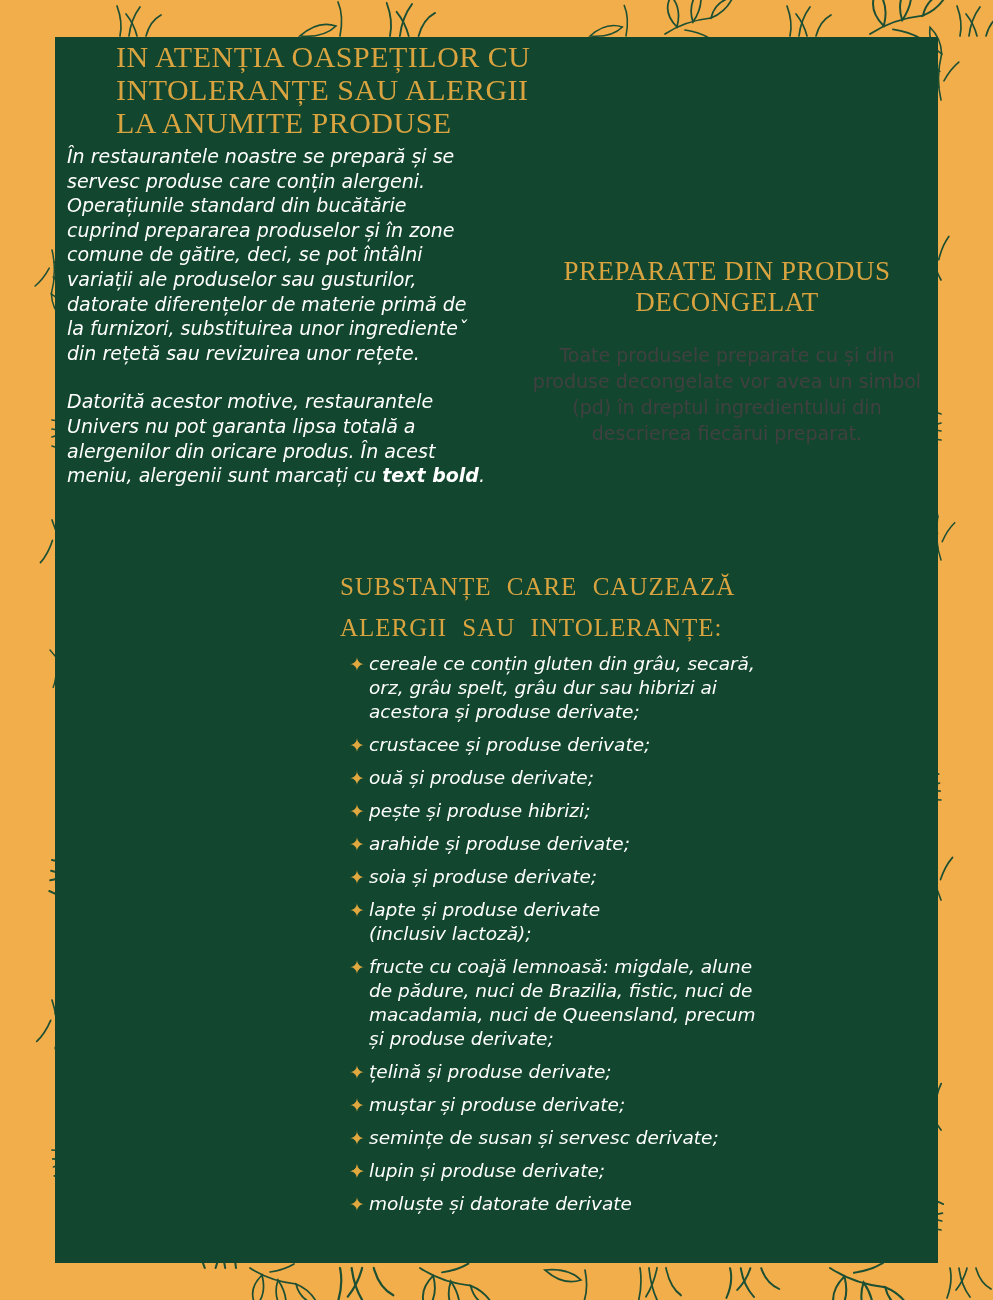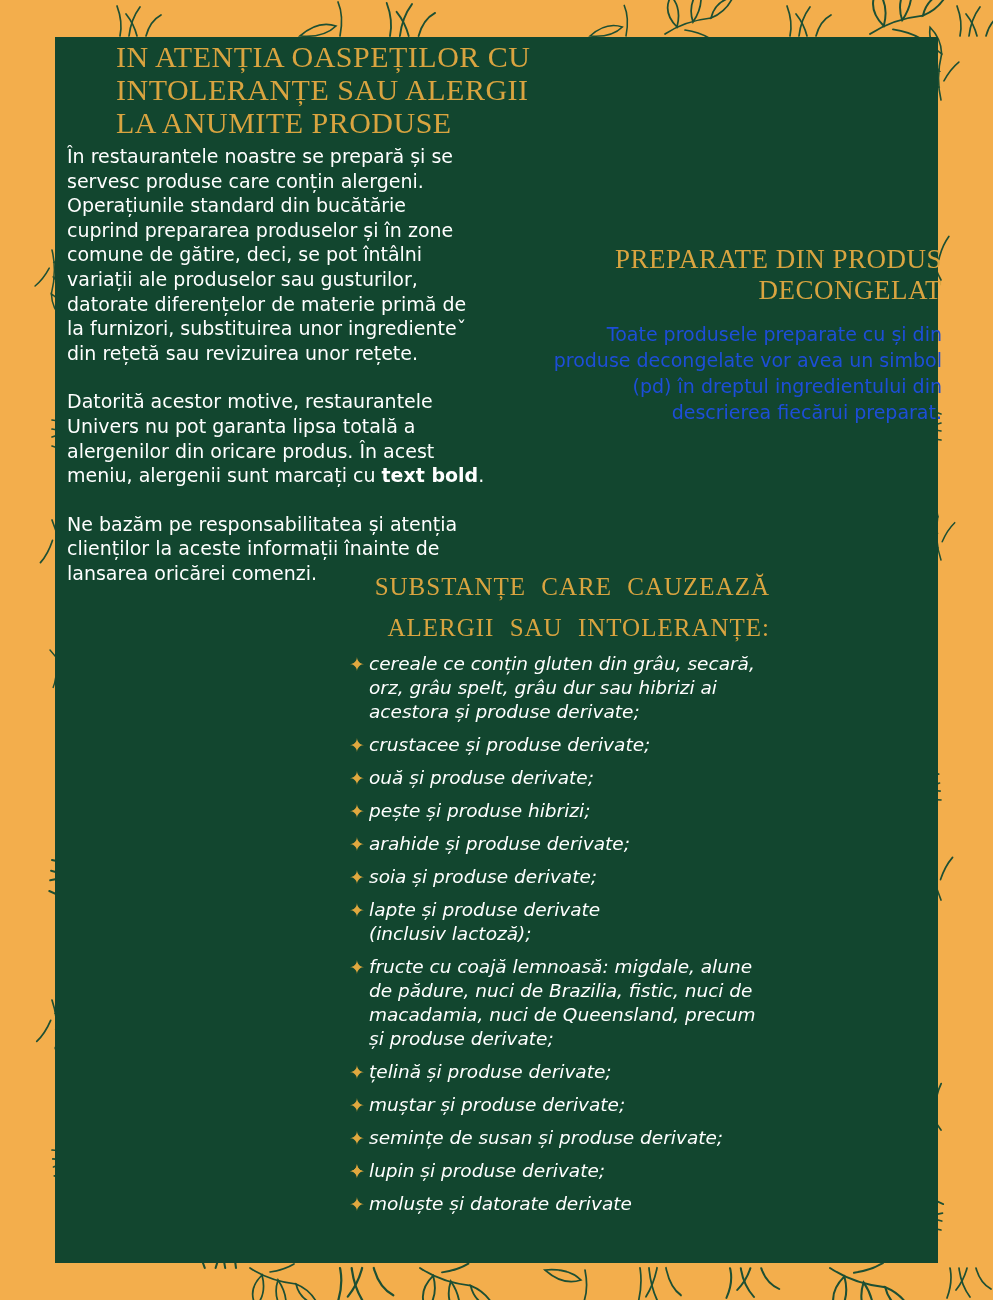"În restaurantele noastre se prepară" .intro p { font-style: none -> italic }
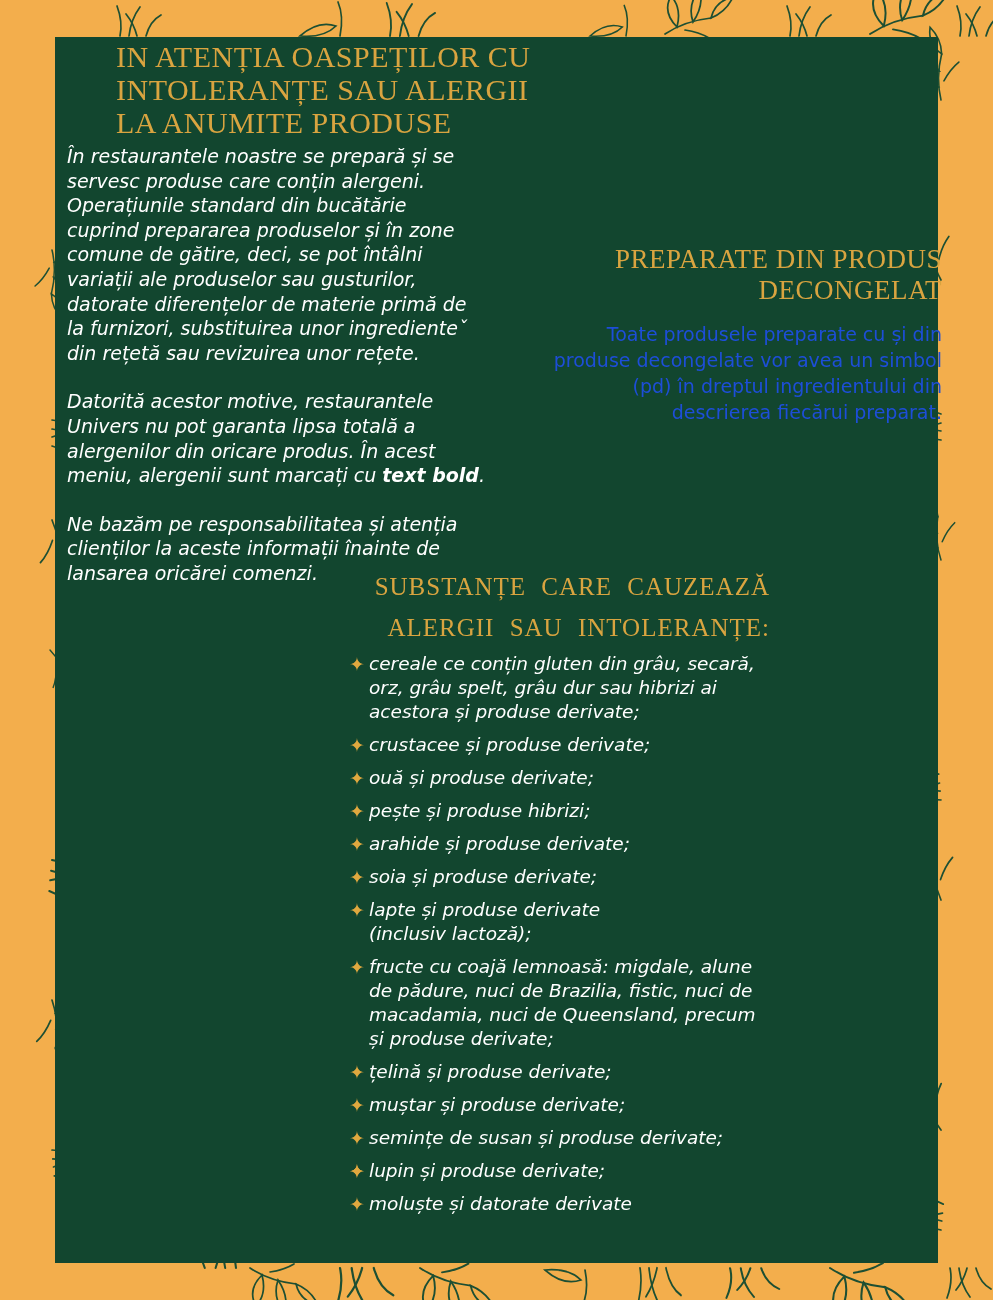"PREPARATE DIN PRODUS" .defrosted { text-align: right -> center; top: 244px -> 256px }
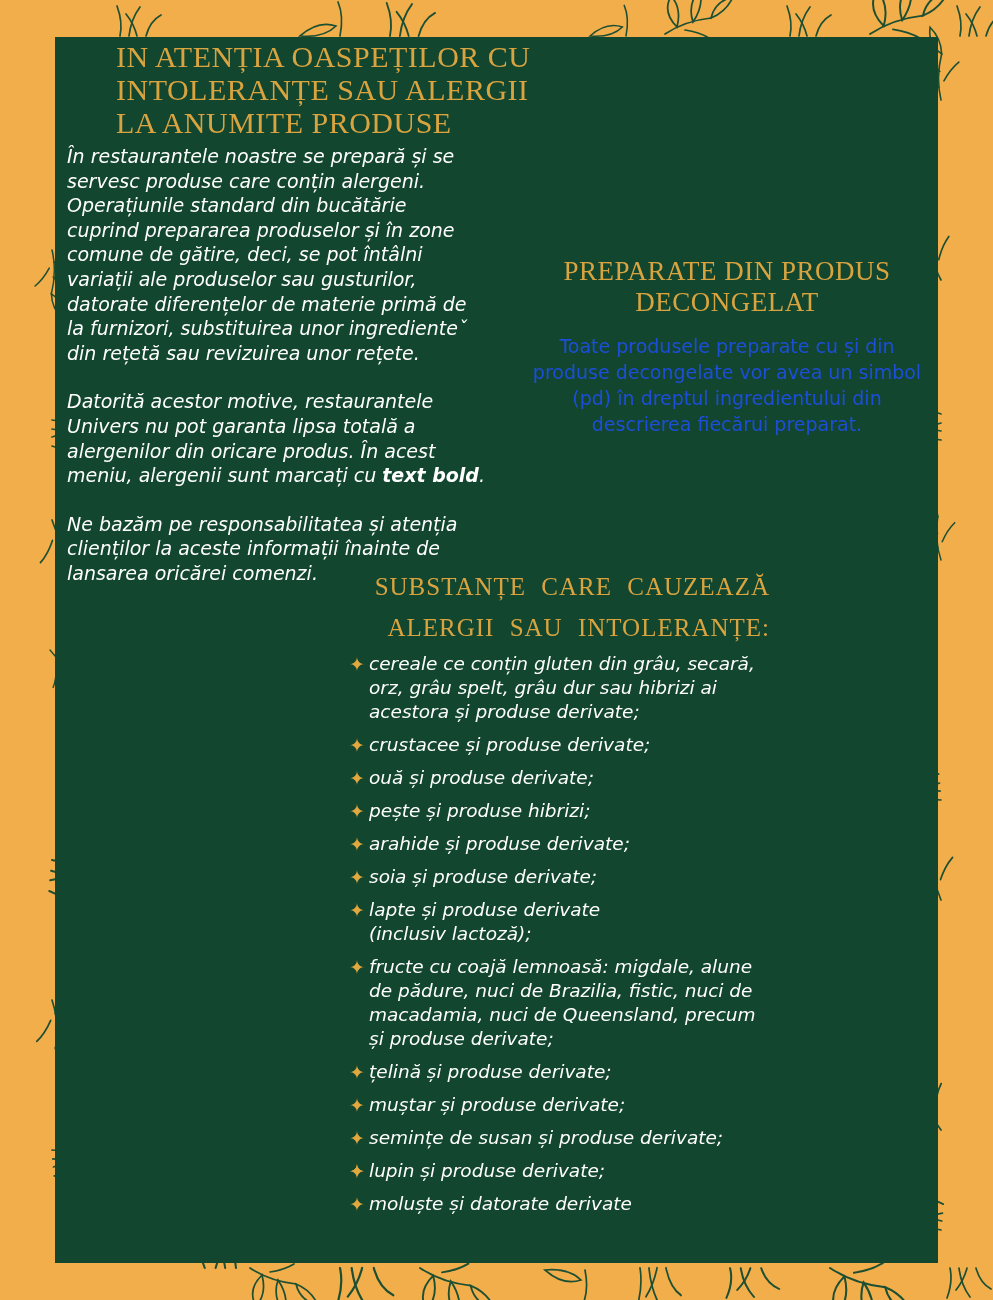"Toate produsele preparate cu și" .defrosted .bd { color: #1d4ed8 -> #404040; margin-top: 15px -> 24px }
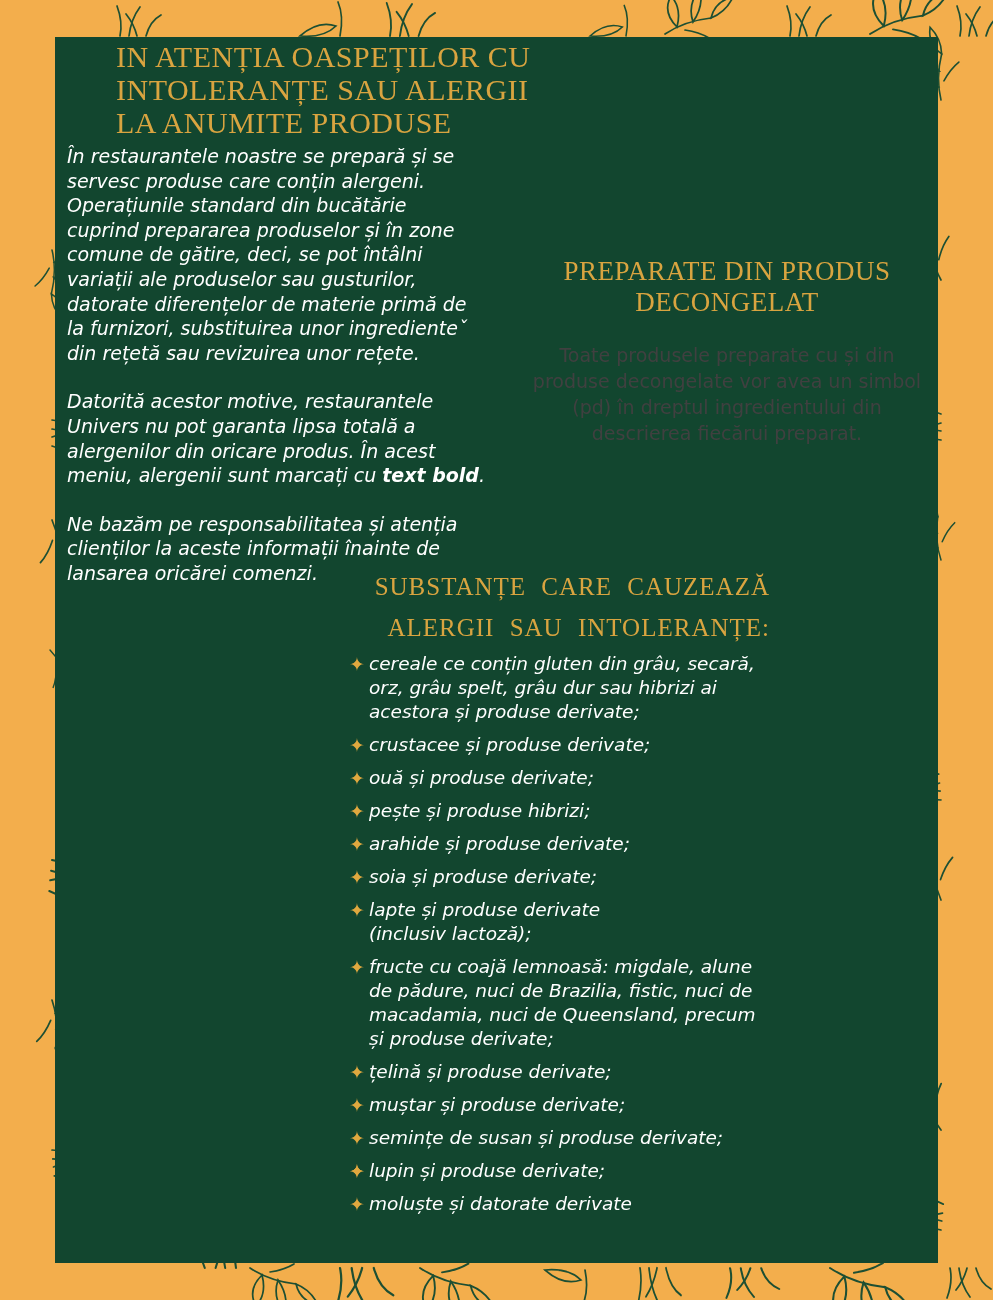"Ne bazăm pe responsabilitatea și" p { html: <p>Ne bazăm pe responsabilitatea și atenția clienților la aceste informații înainte de lansarea oricărei comenzi.</p> -> none }
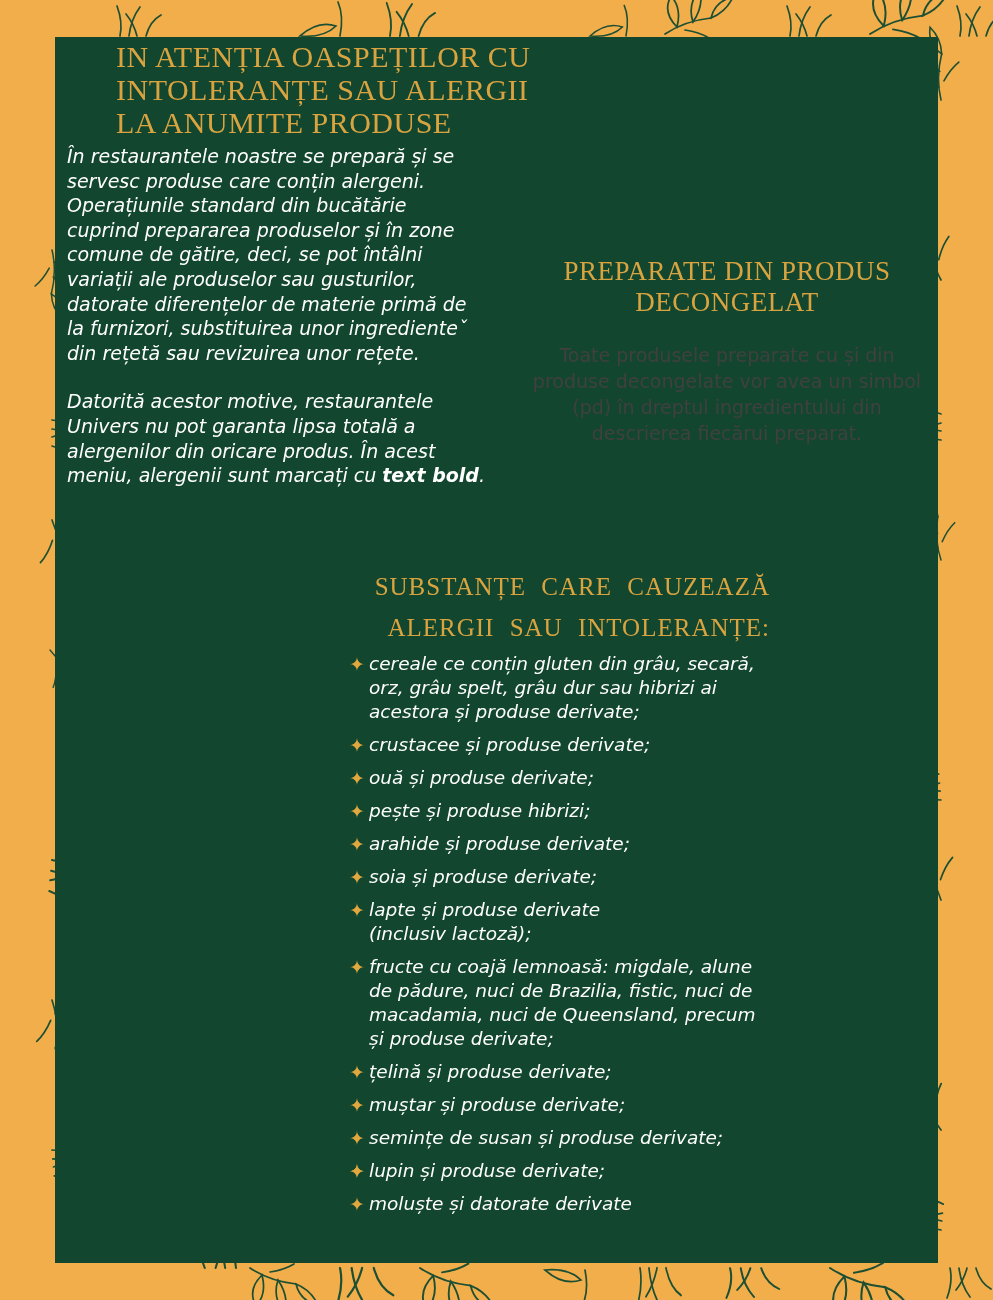"SUBSTANȚE CARE CAUZEAZĂ" .allergens-heading { text-align: right -> left }
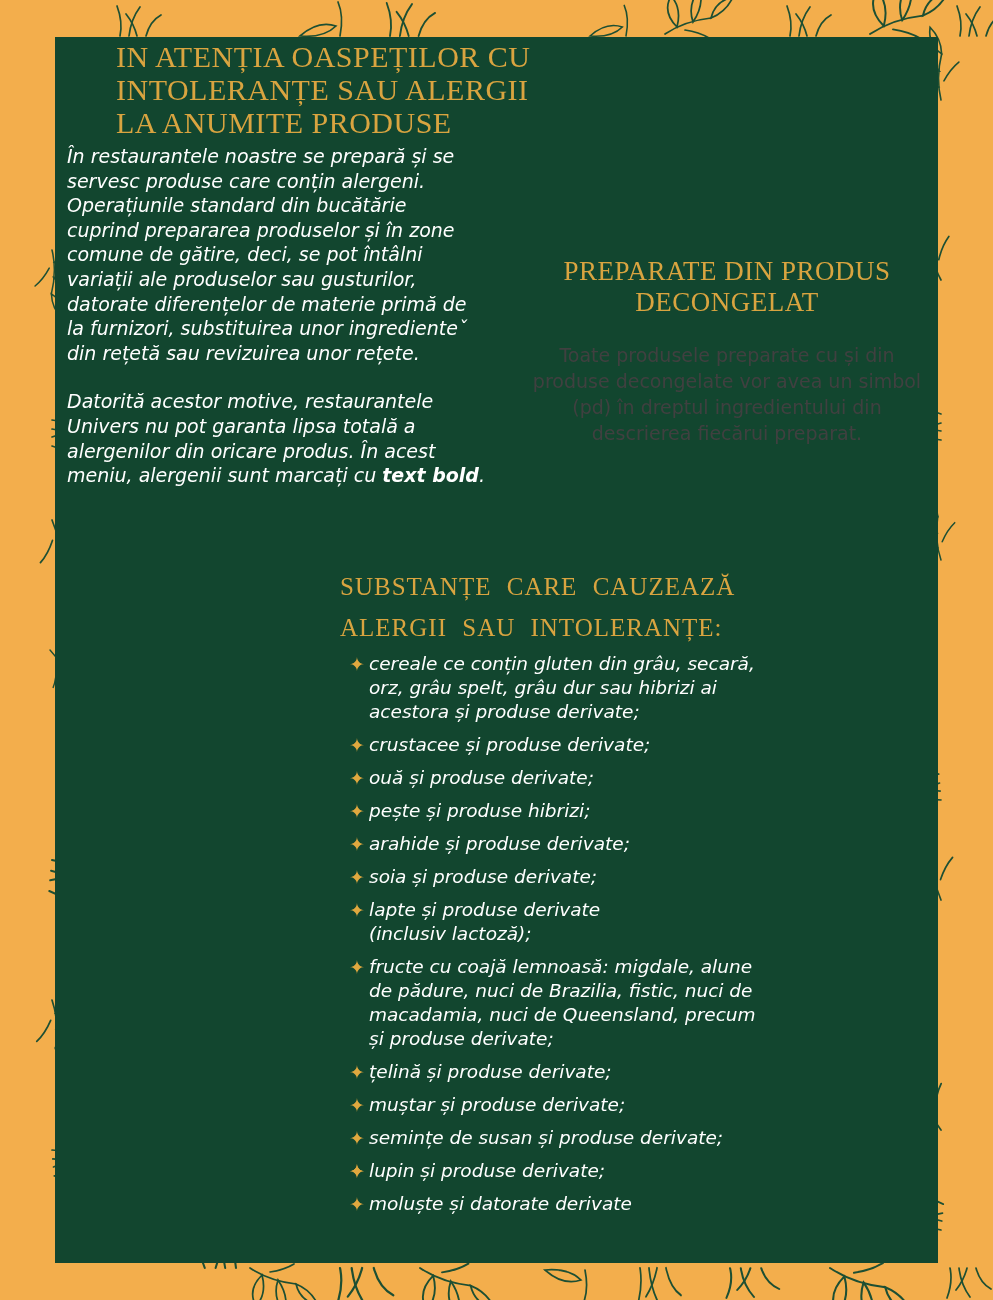"semințe de susan și produse" span.txt { text: produse -> servesc }
